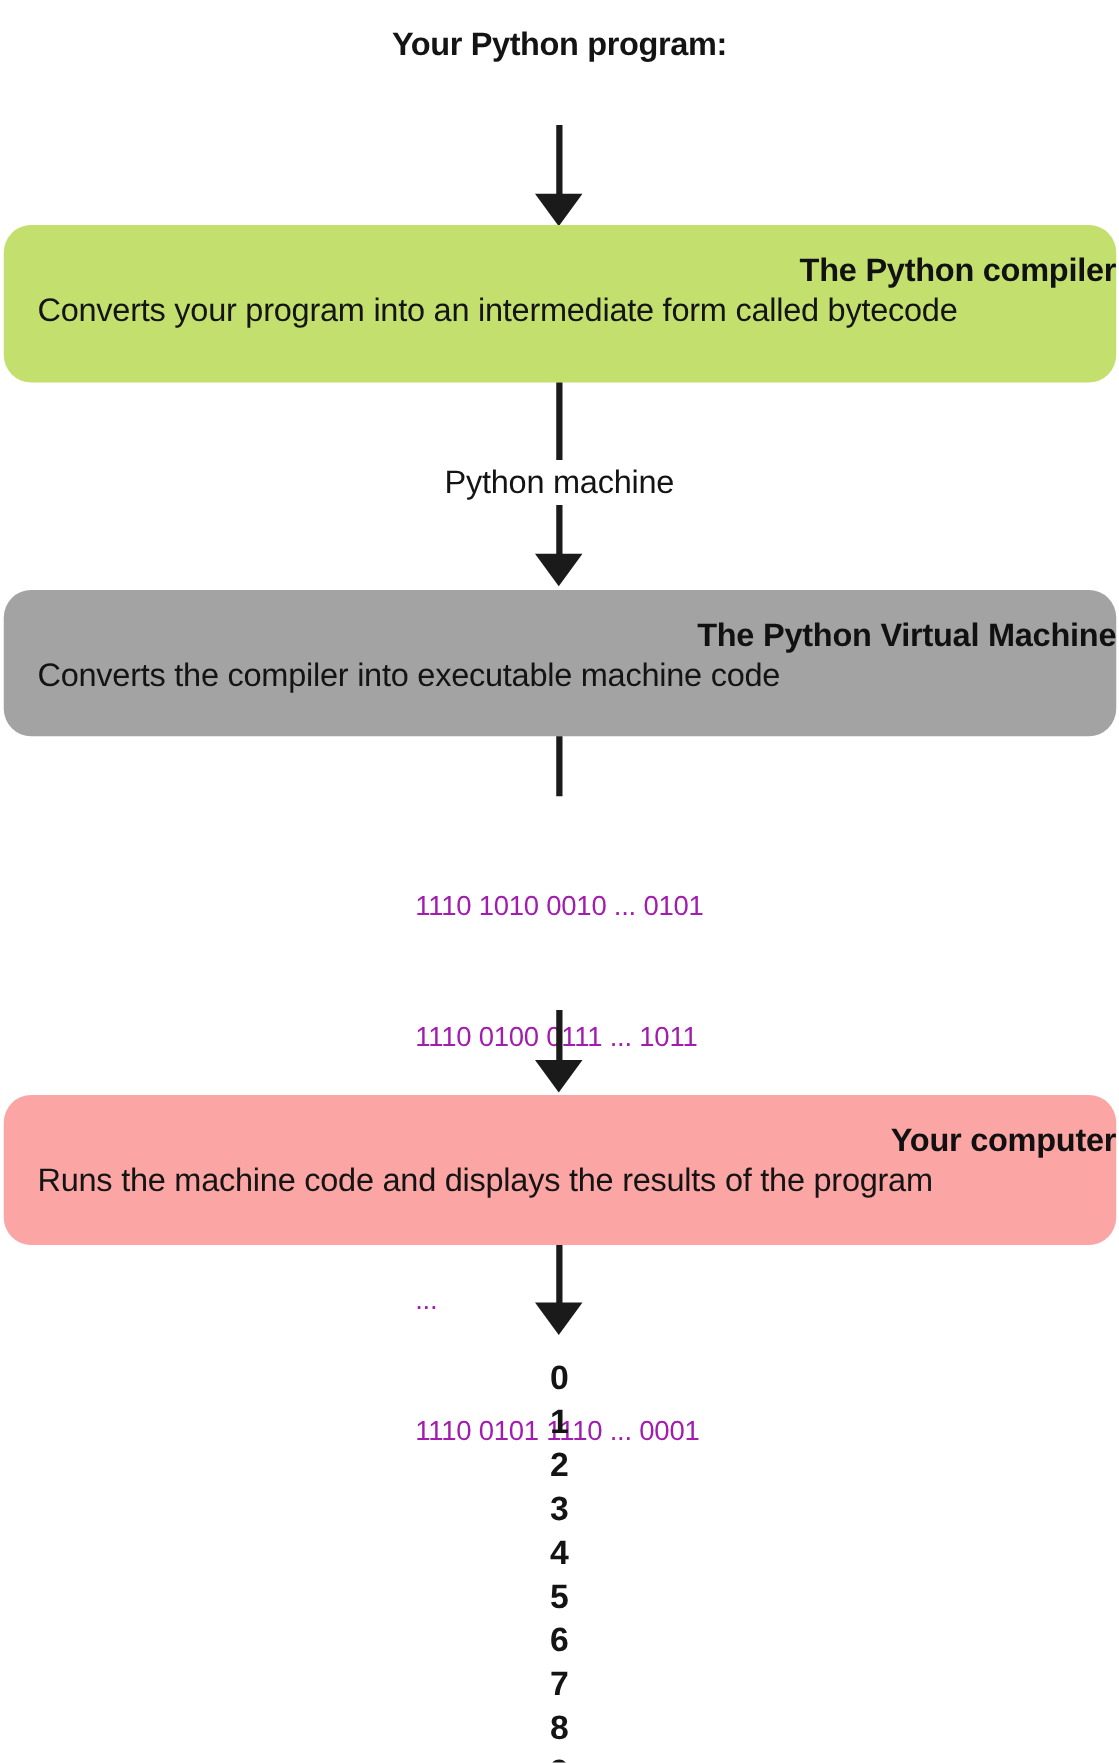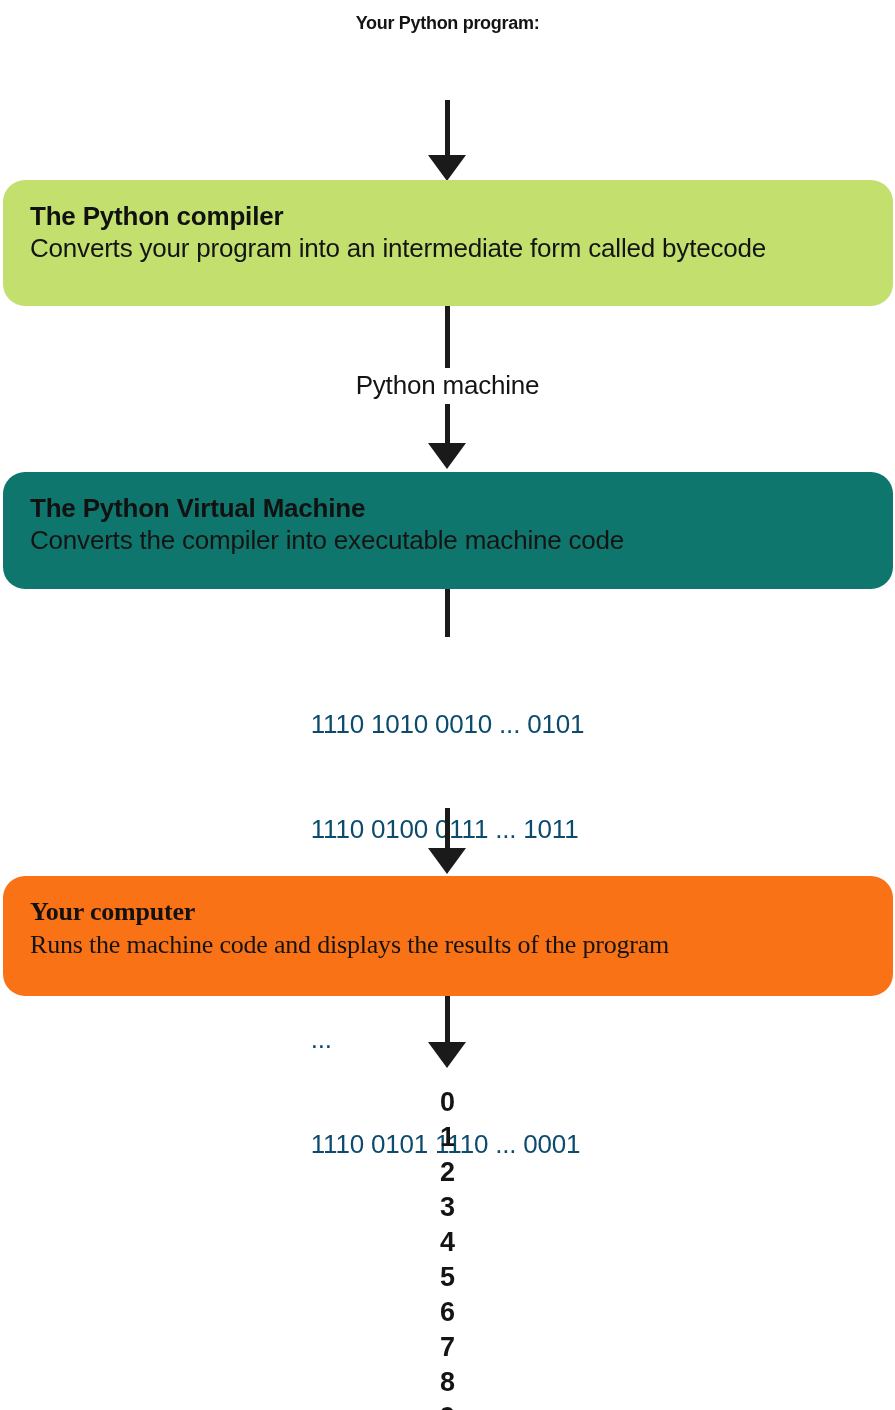"Your Python program:" .header-title { font-size: 18px -> 26px; margin-top: 8px -> 20px }
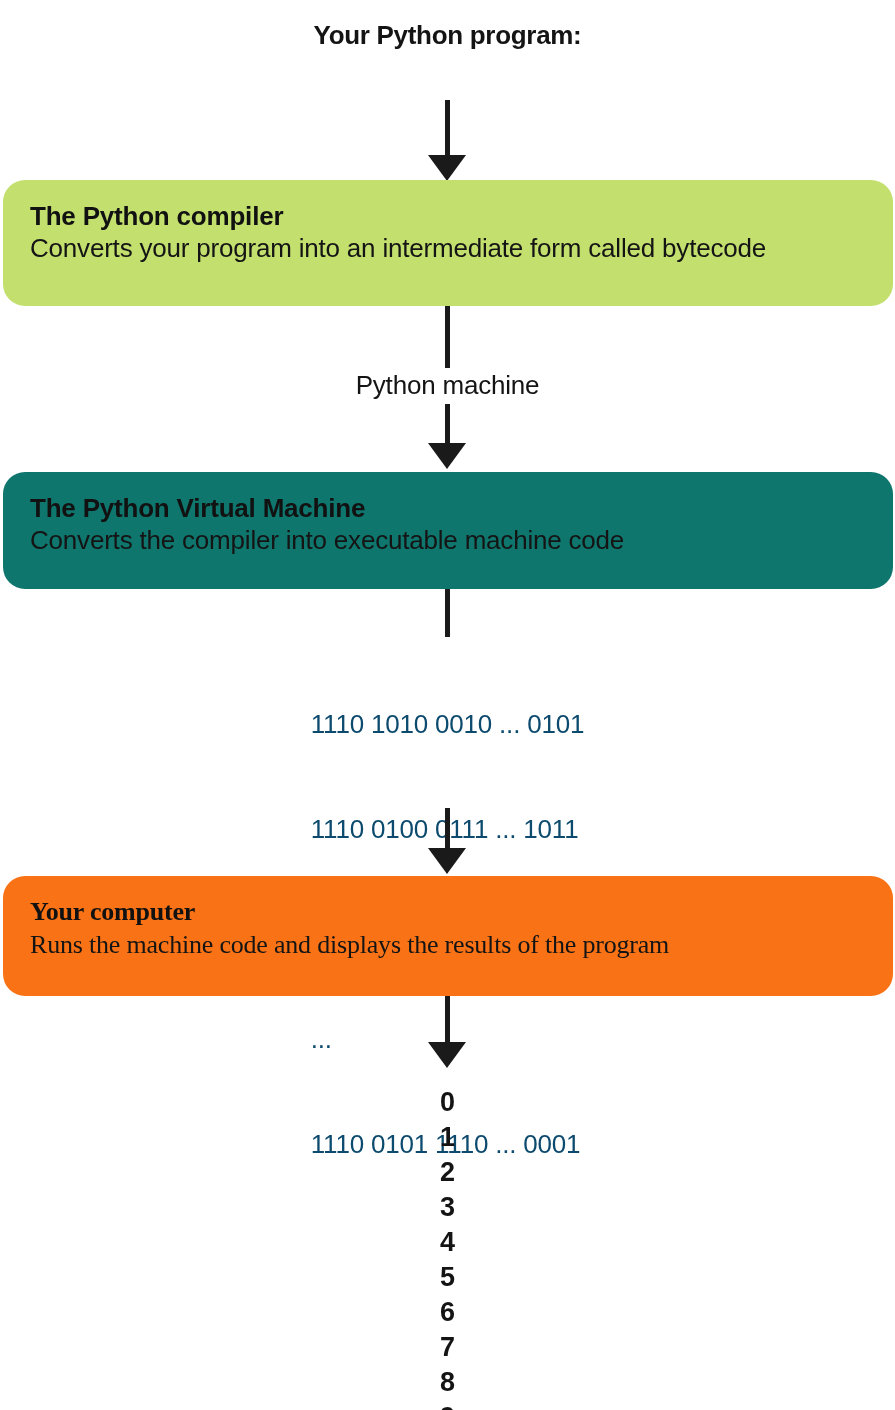"The Python compiler" .stage-box .box-title { text-align: none -> right }
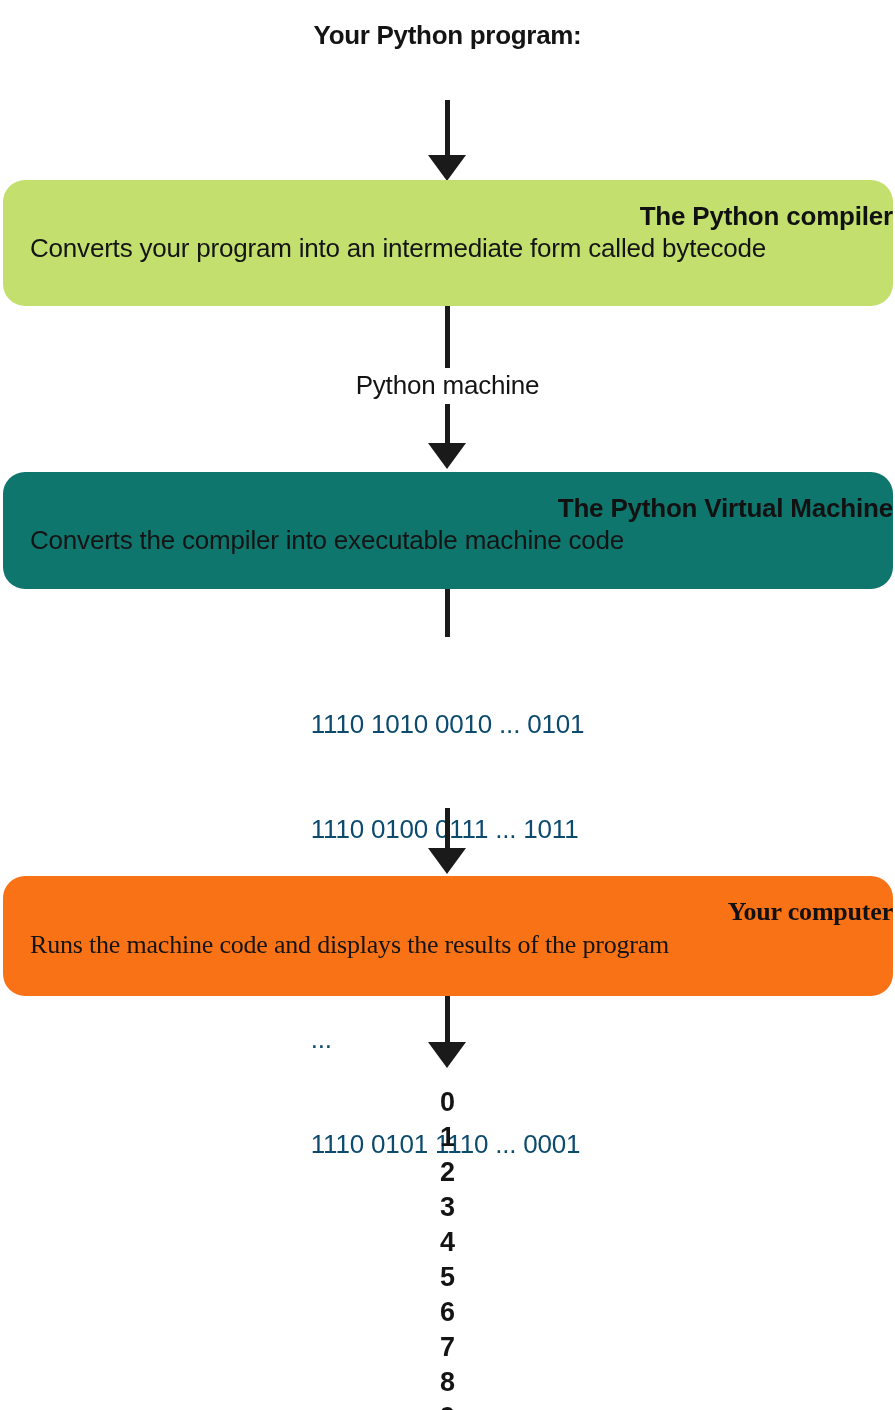"The Python Virtual Machine" div.stage-box { background: #0f766e -> #a3a3a3 }
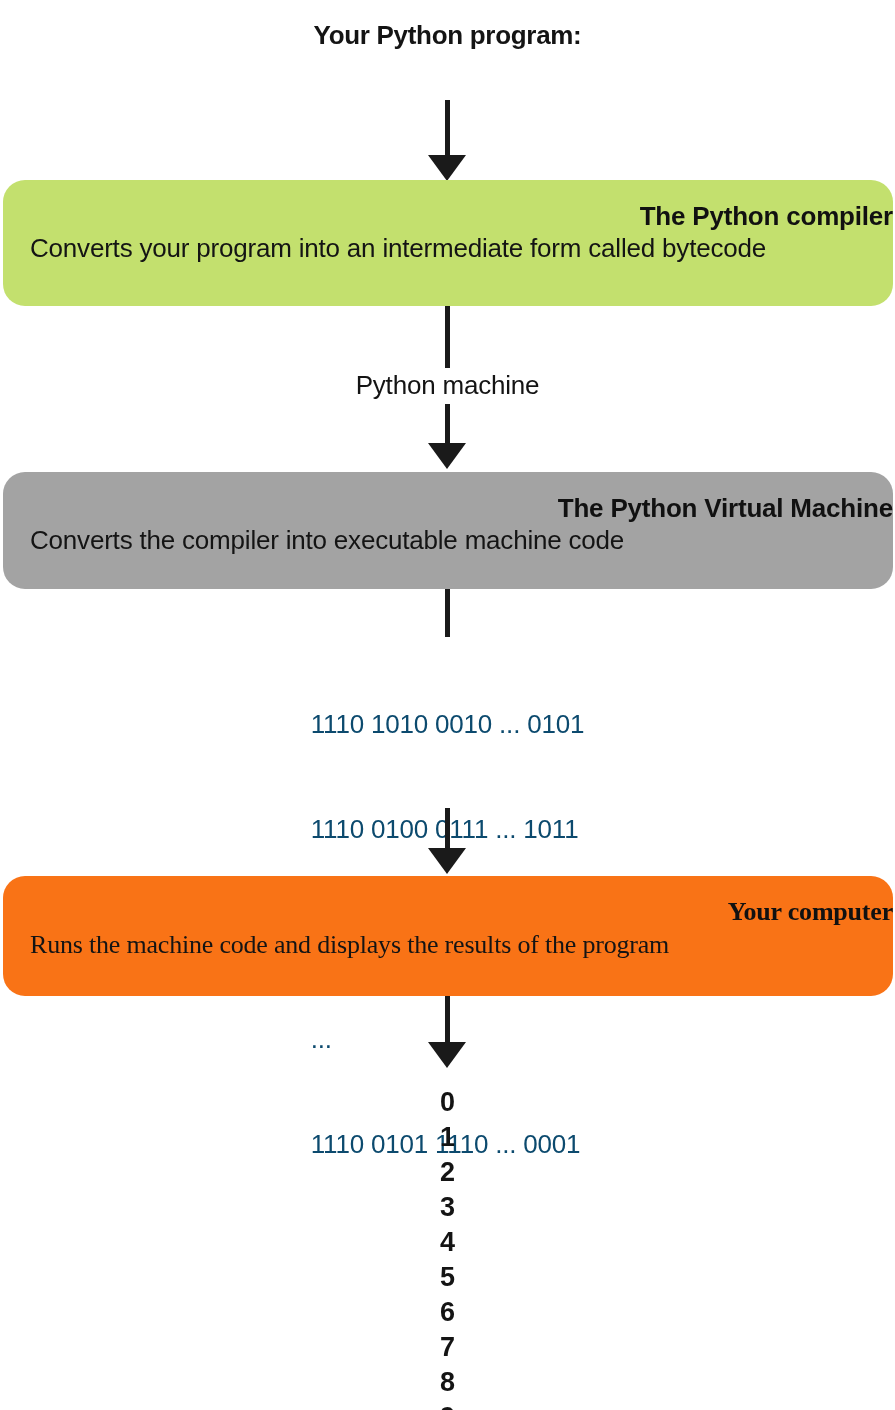"1110 1010 0010 ... 0101" .binary-block { color: #0c4a6e -> #a21caf; font-size: 26px -> 22px }
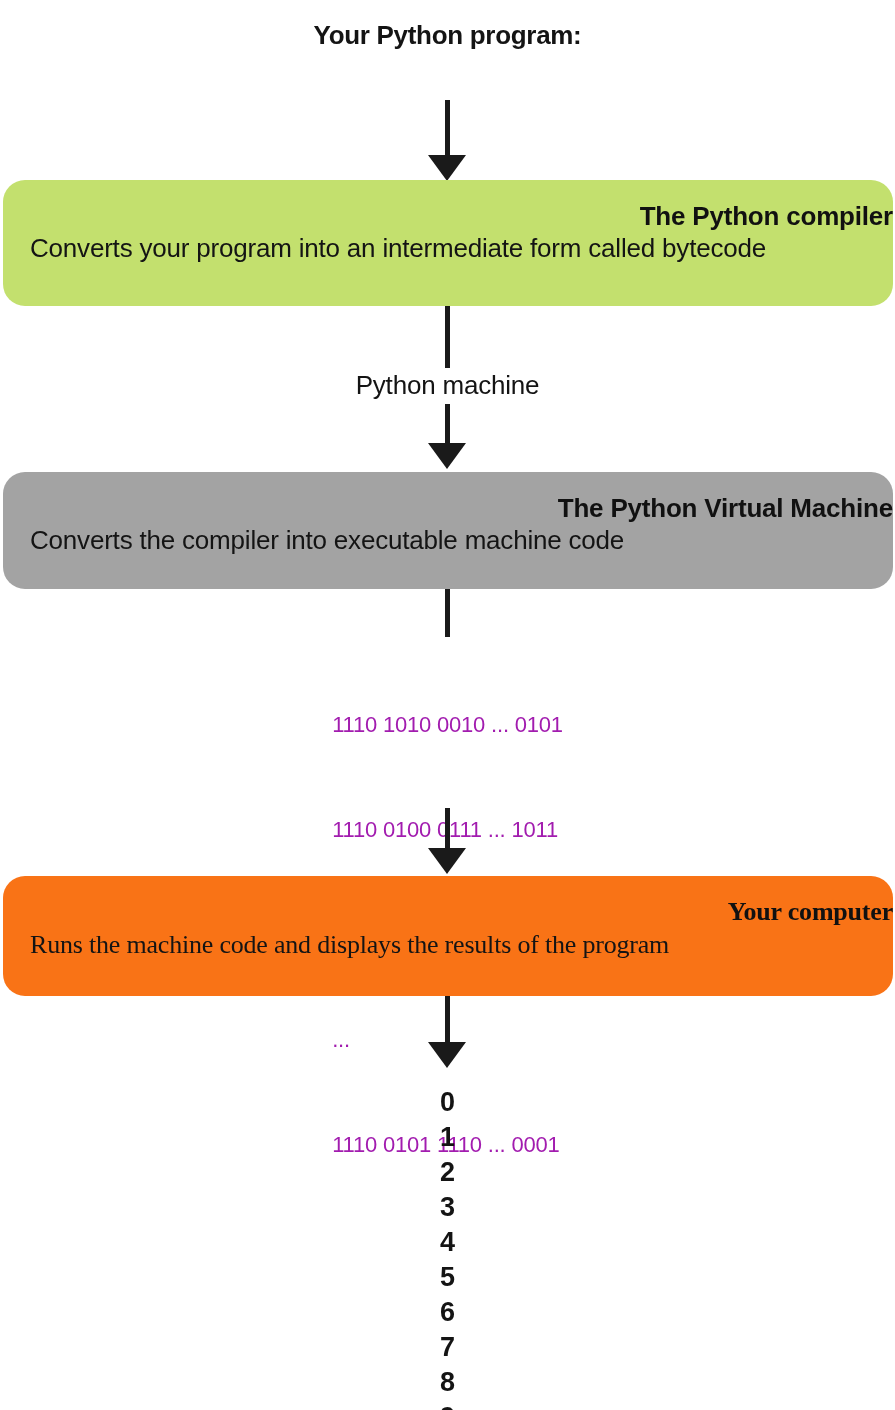"Your computer" div.stage-box { background: #f97316 -> #fca5a5; font-family: Liberation Serif, serif -> none }
